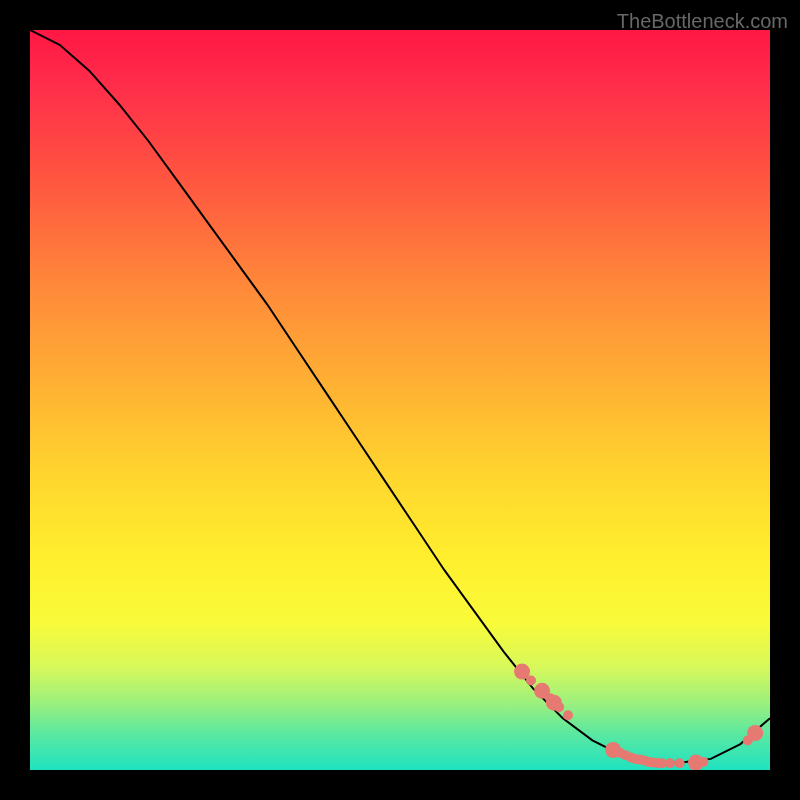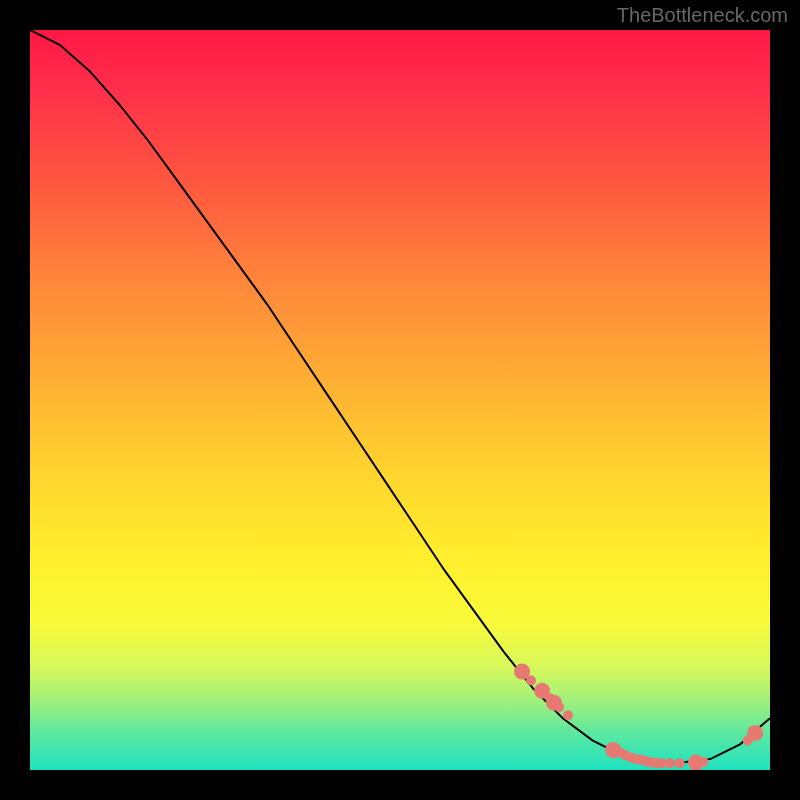"TheBottleneck.com" .watermark { top: 4px -> 10px }
